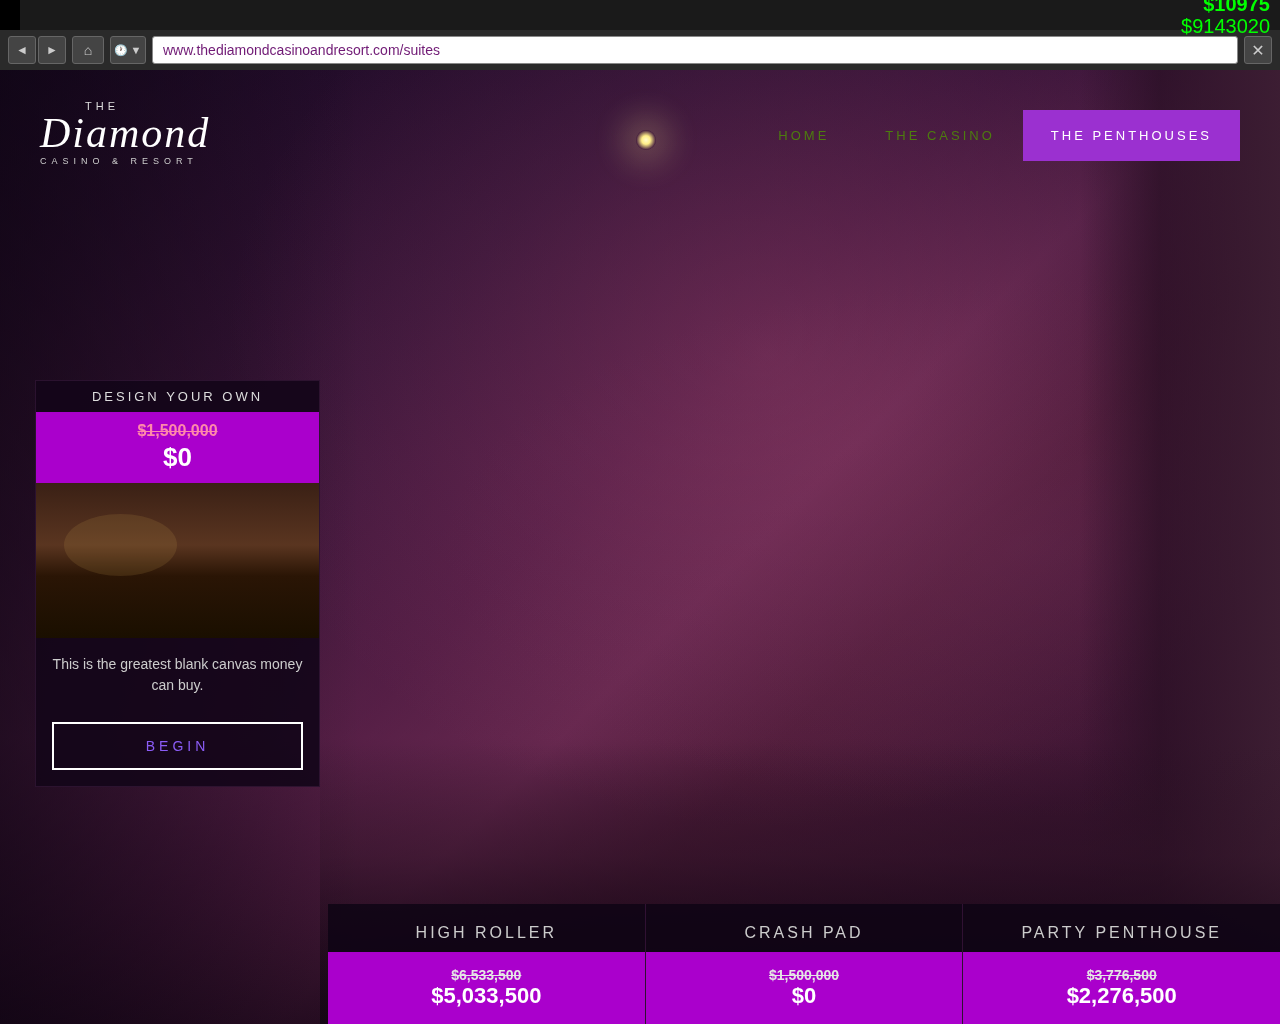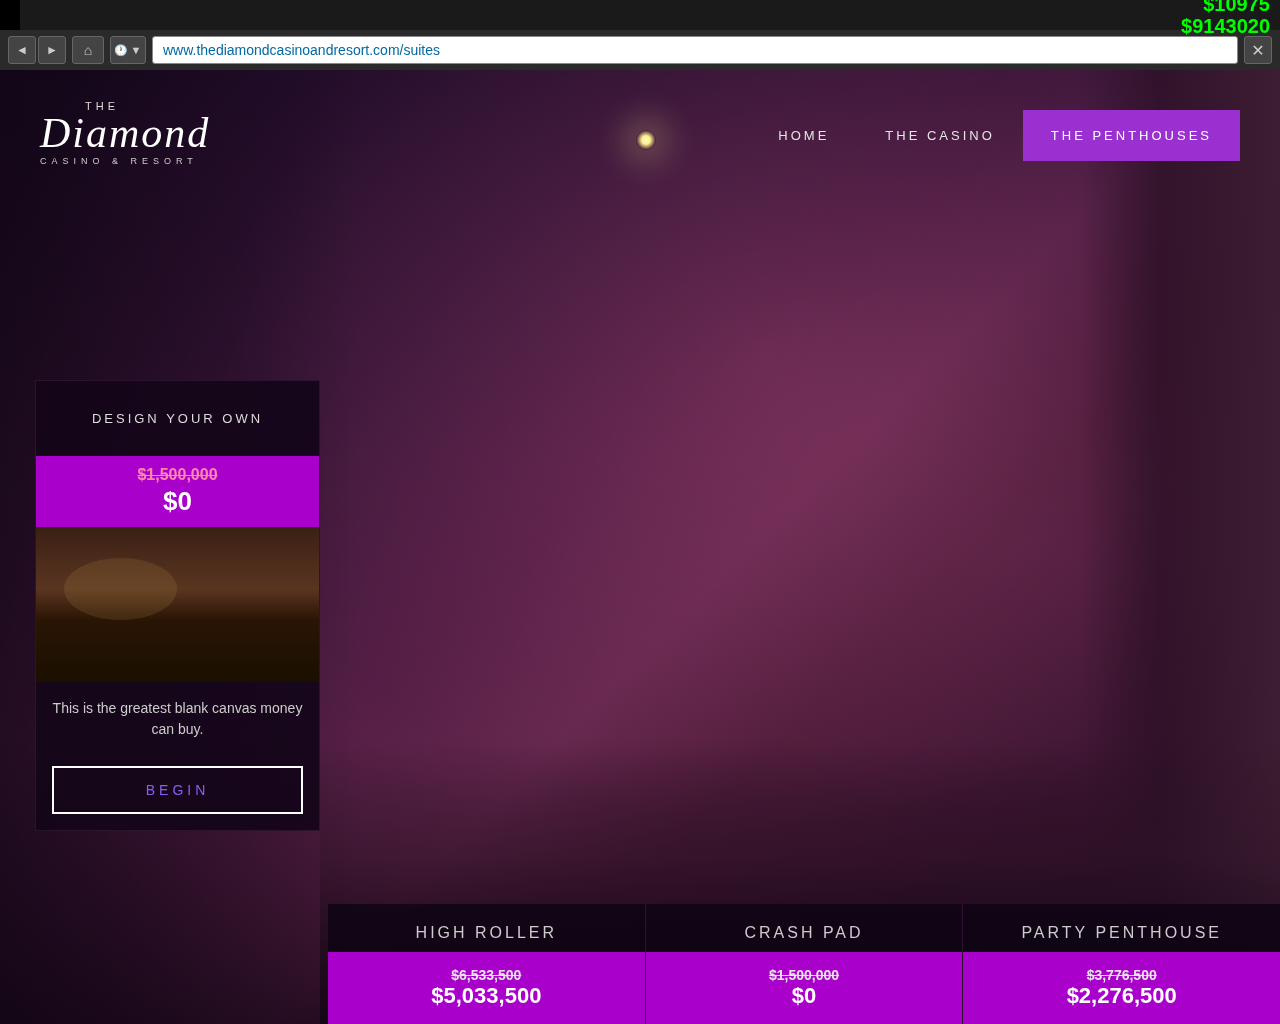"$9143020" .money-line2 { font-weight: bold -> normal }
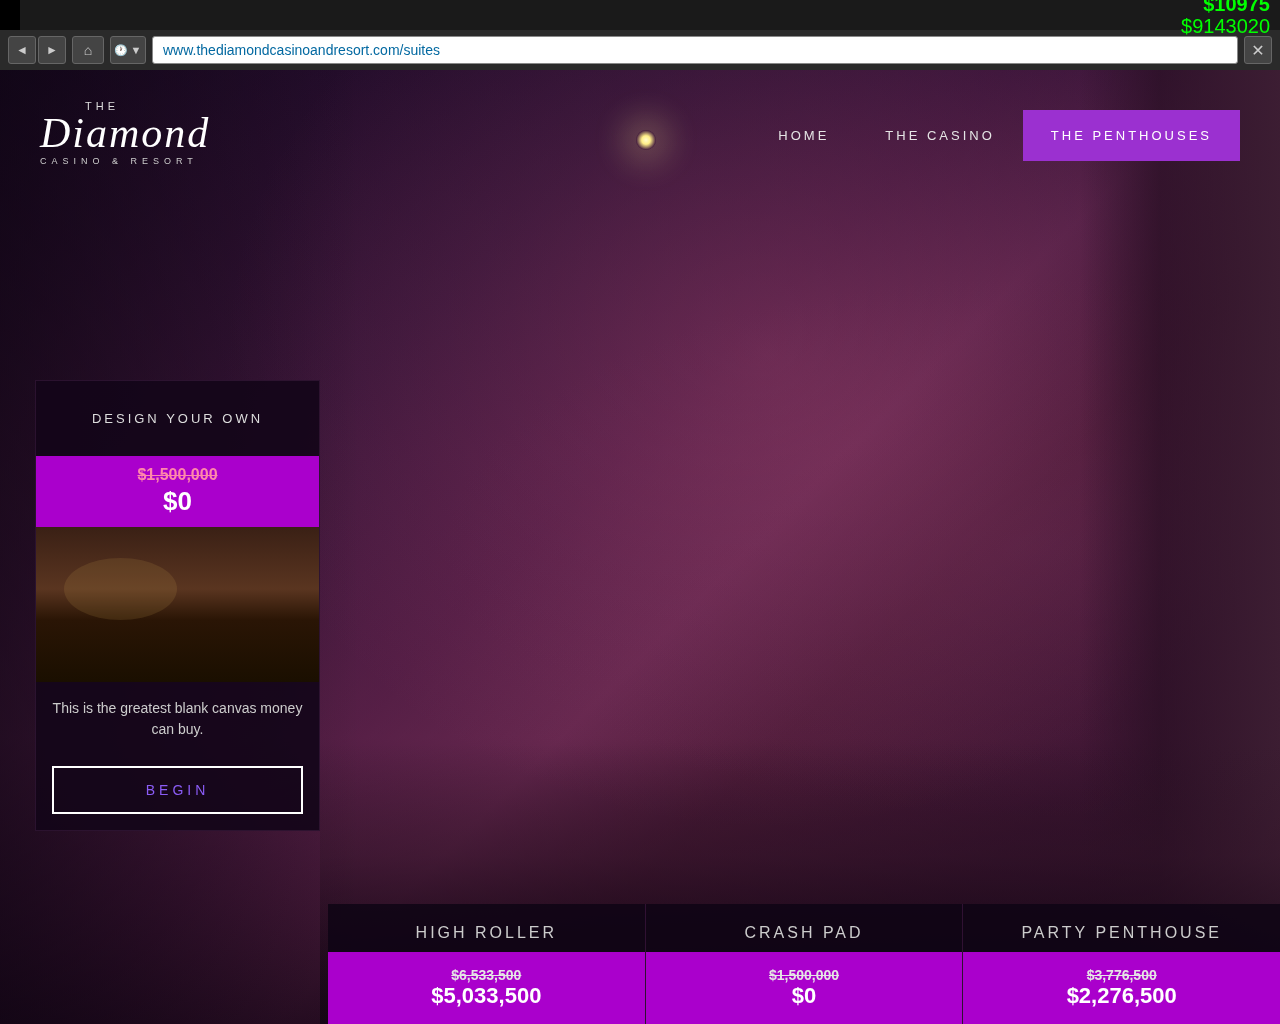"www.thediamondcasinoandresort.com/suites" .url-bar { color: #0369a1 -> #701a75 }
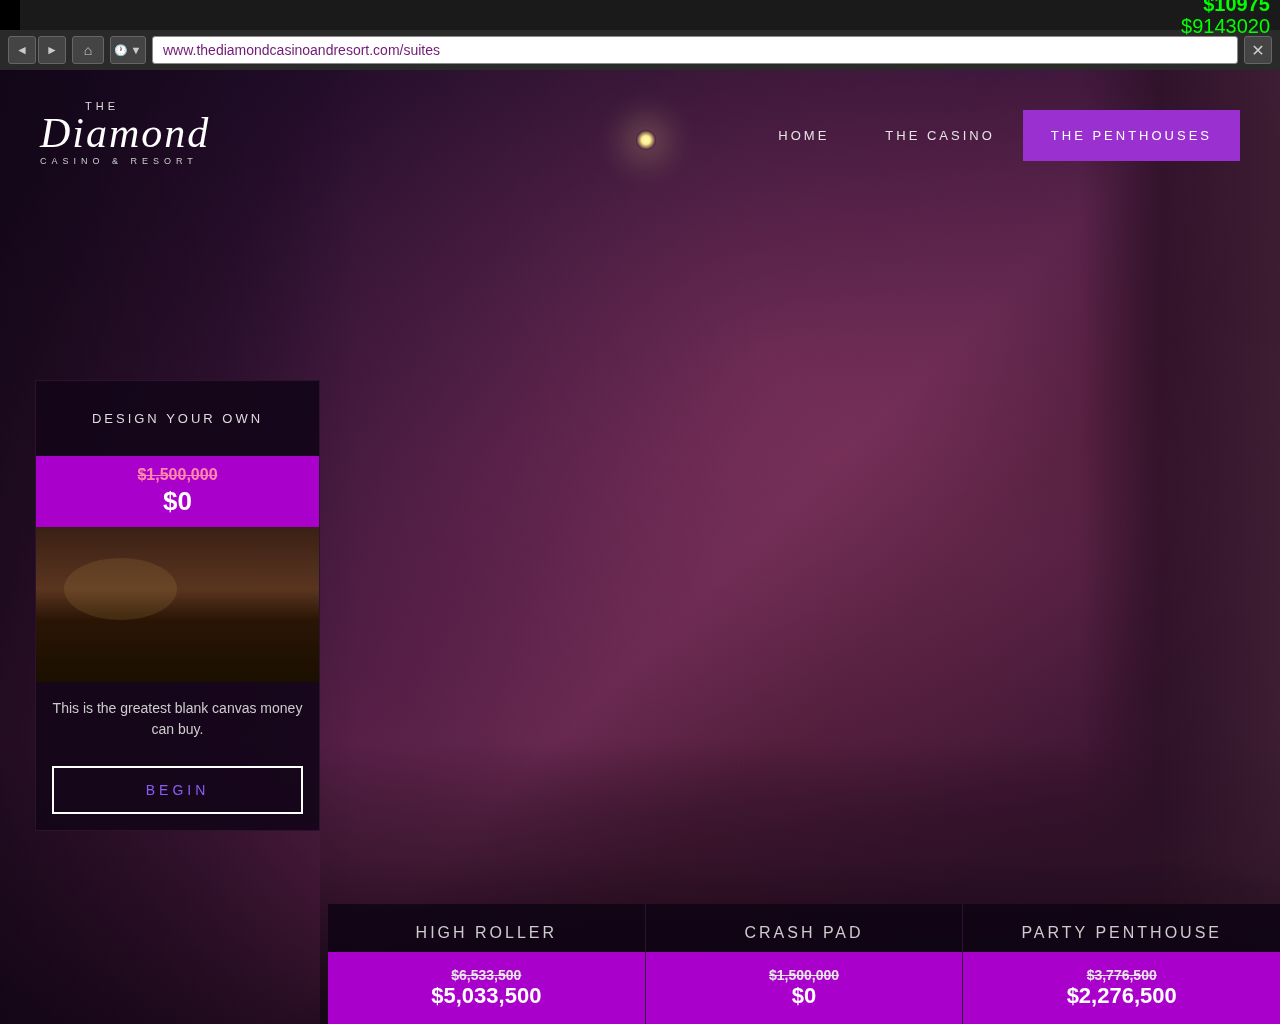"HOME" .nav-item { color: #e5e5e5 -> #4d7c0f }
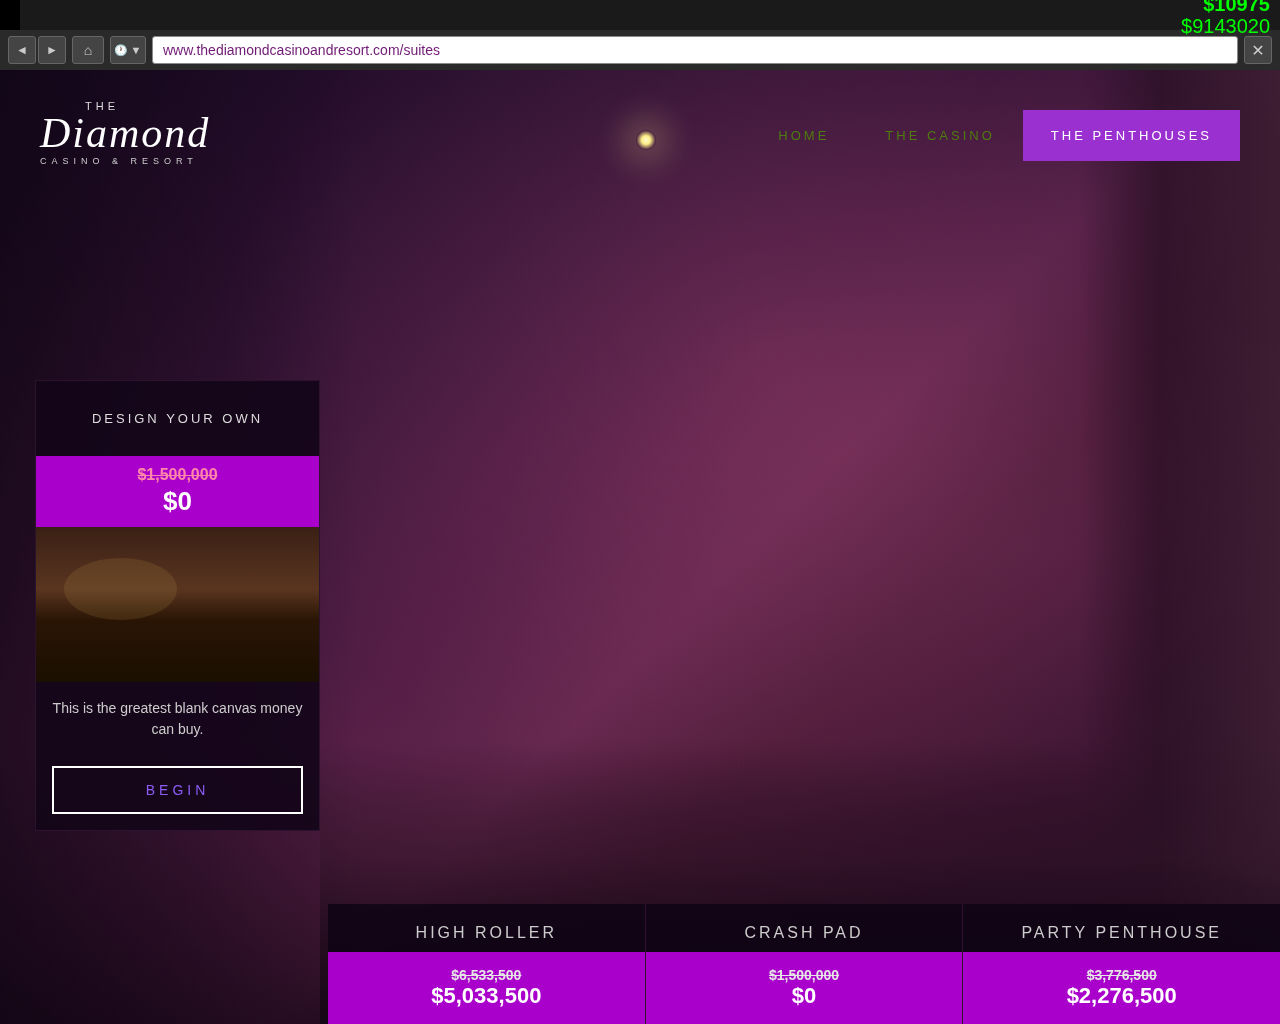"DESIGN YOUR OWN" .card-title { padding: 30px 16px -> 8px 16px }
